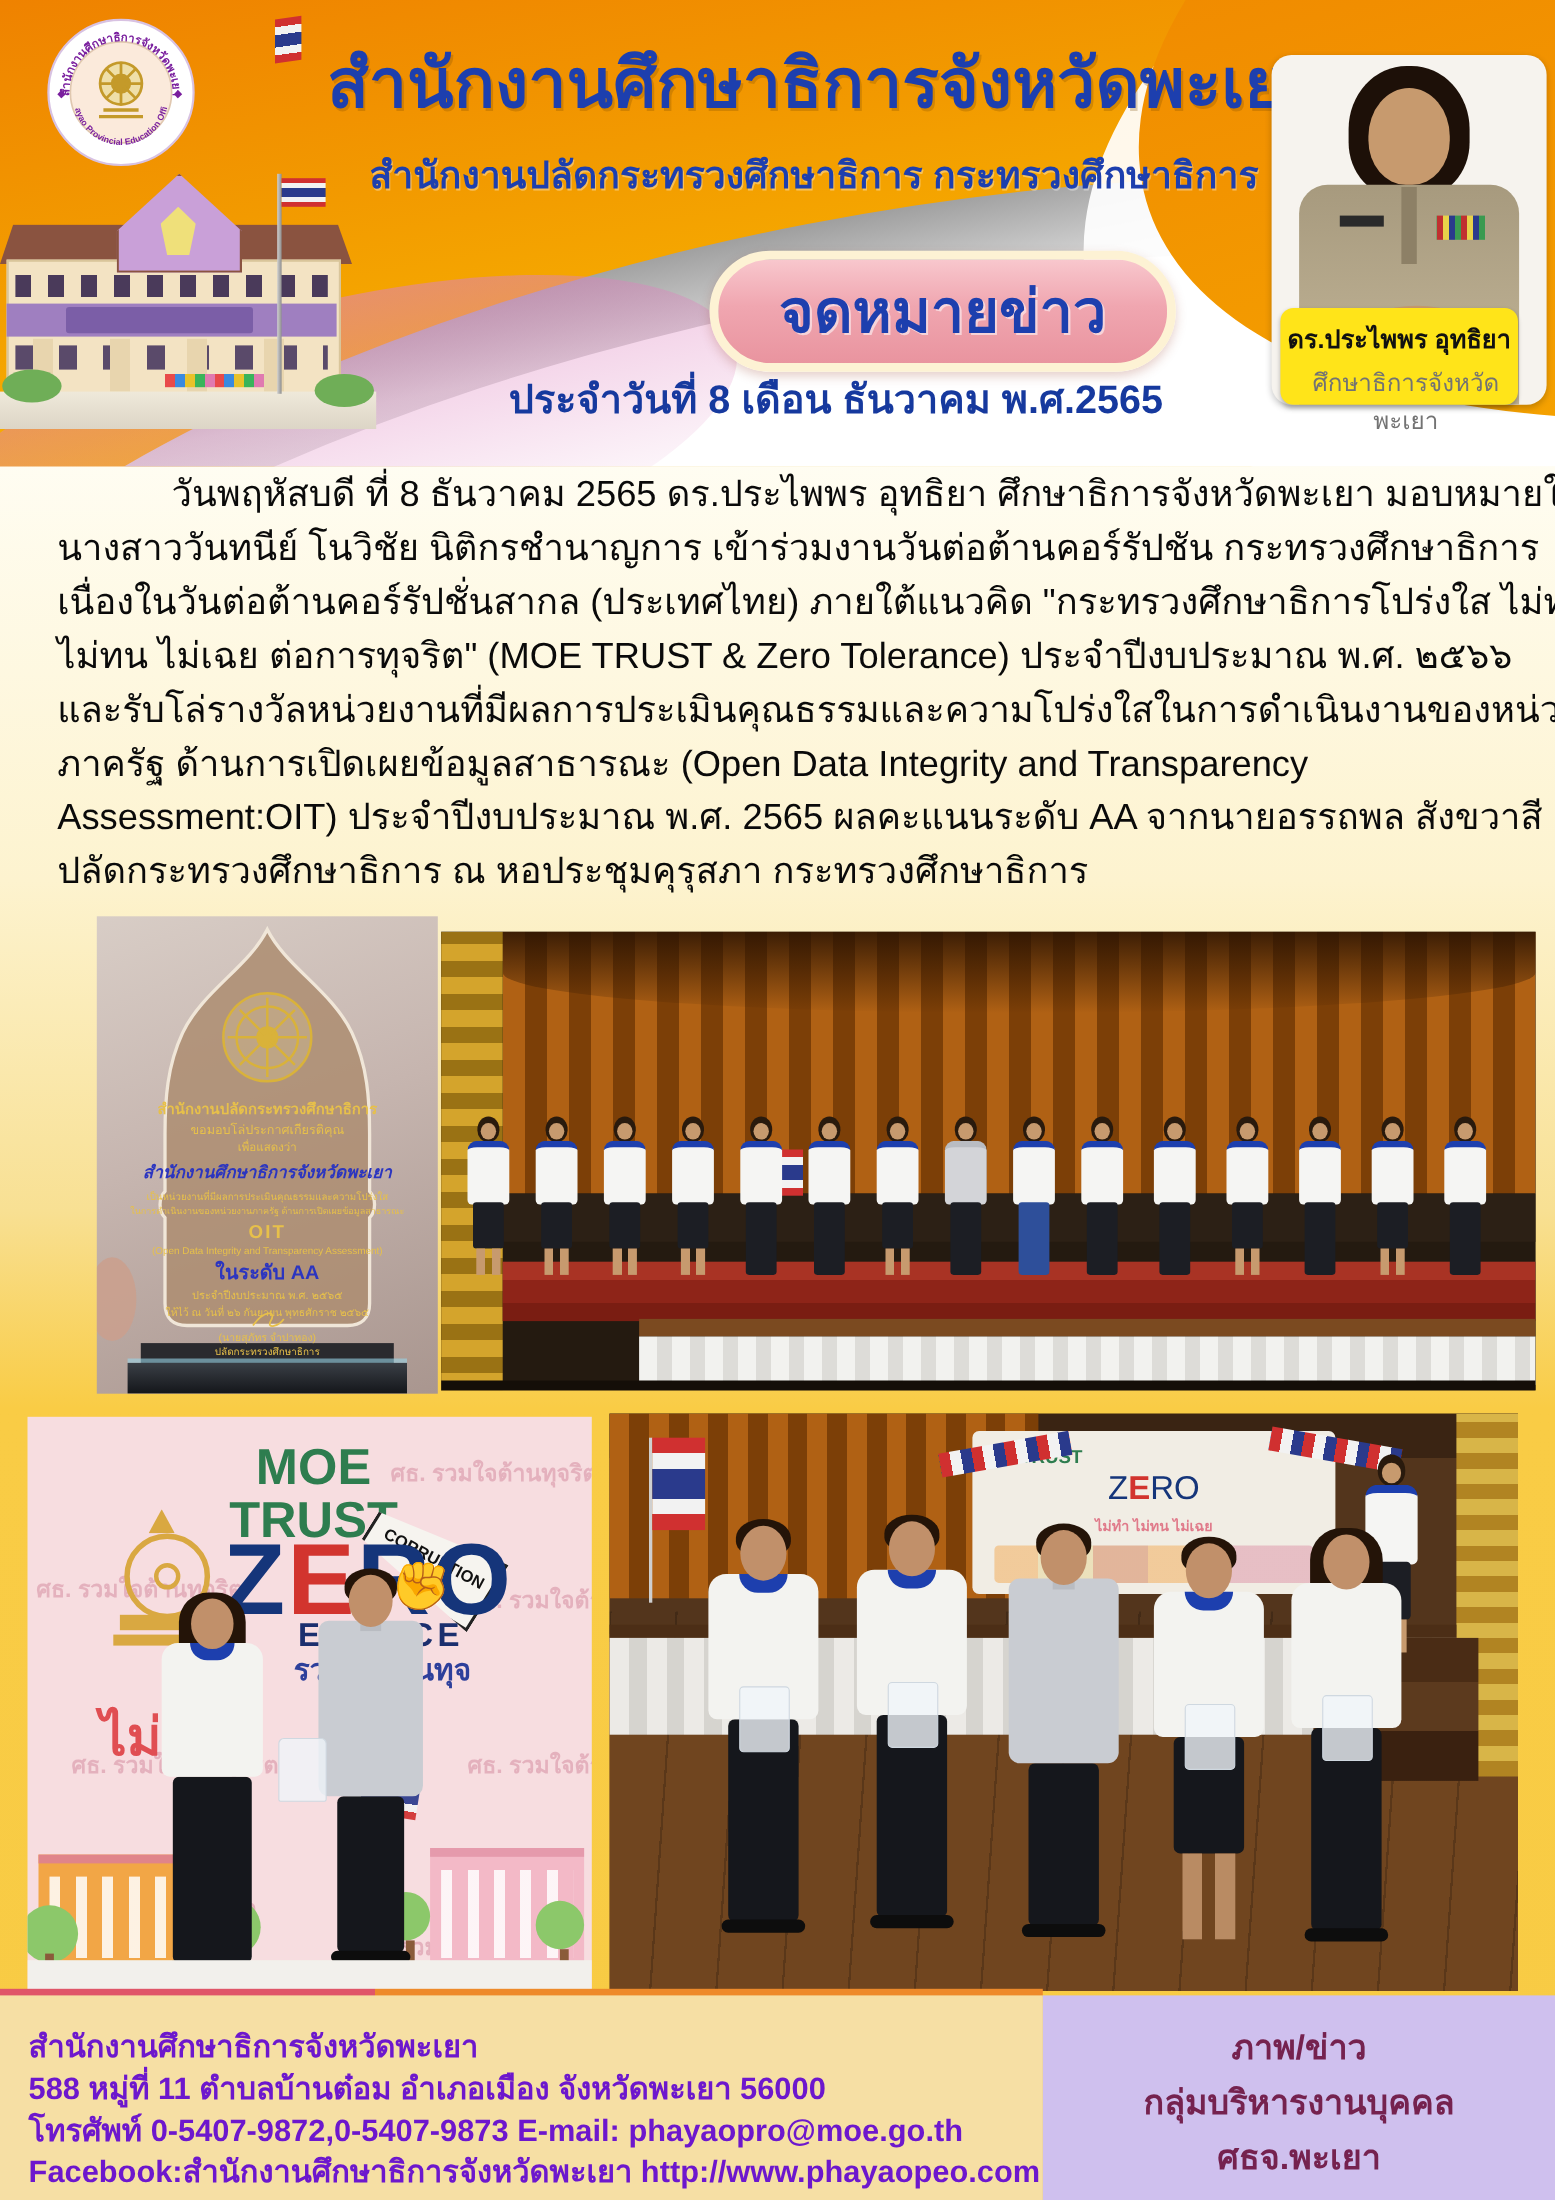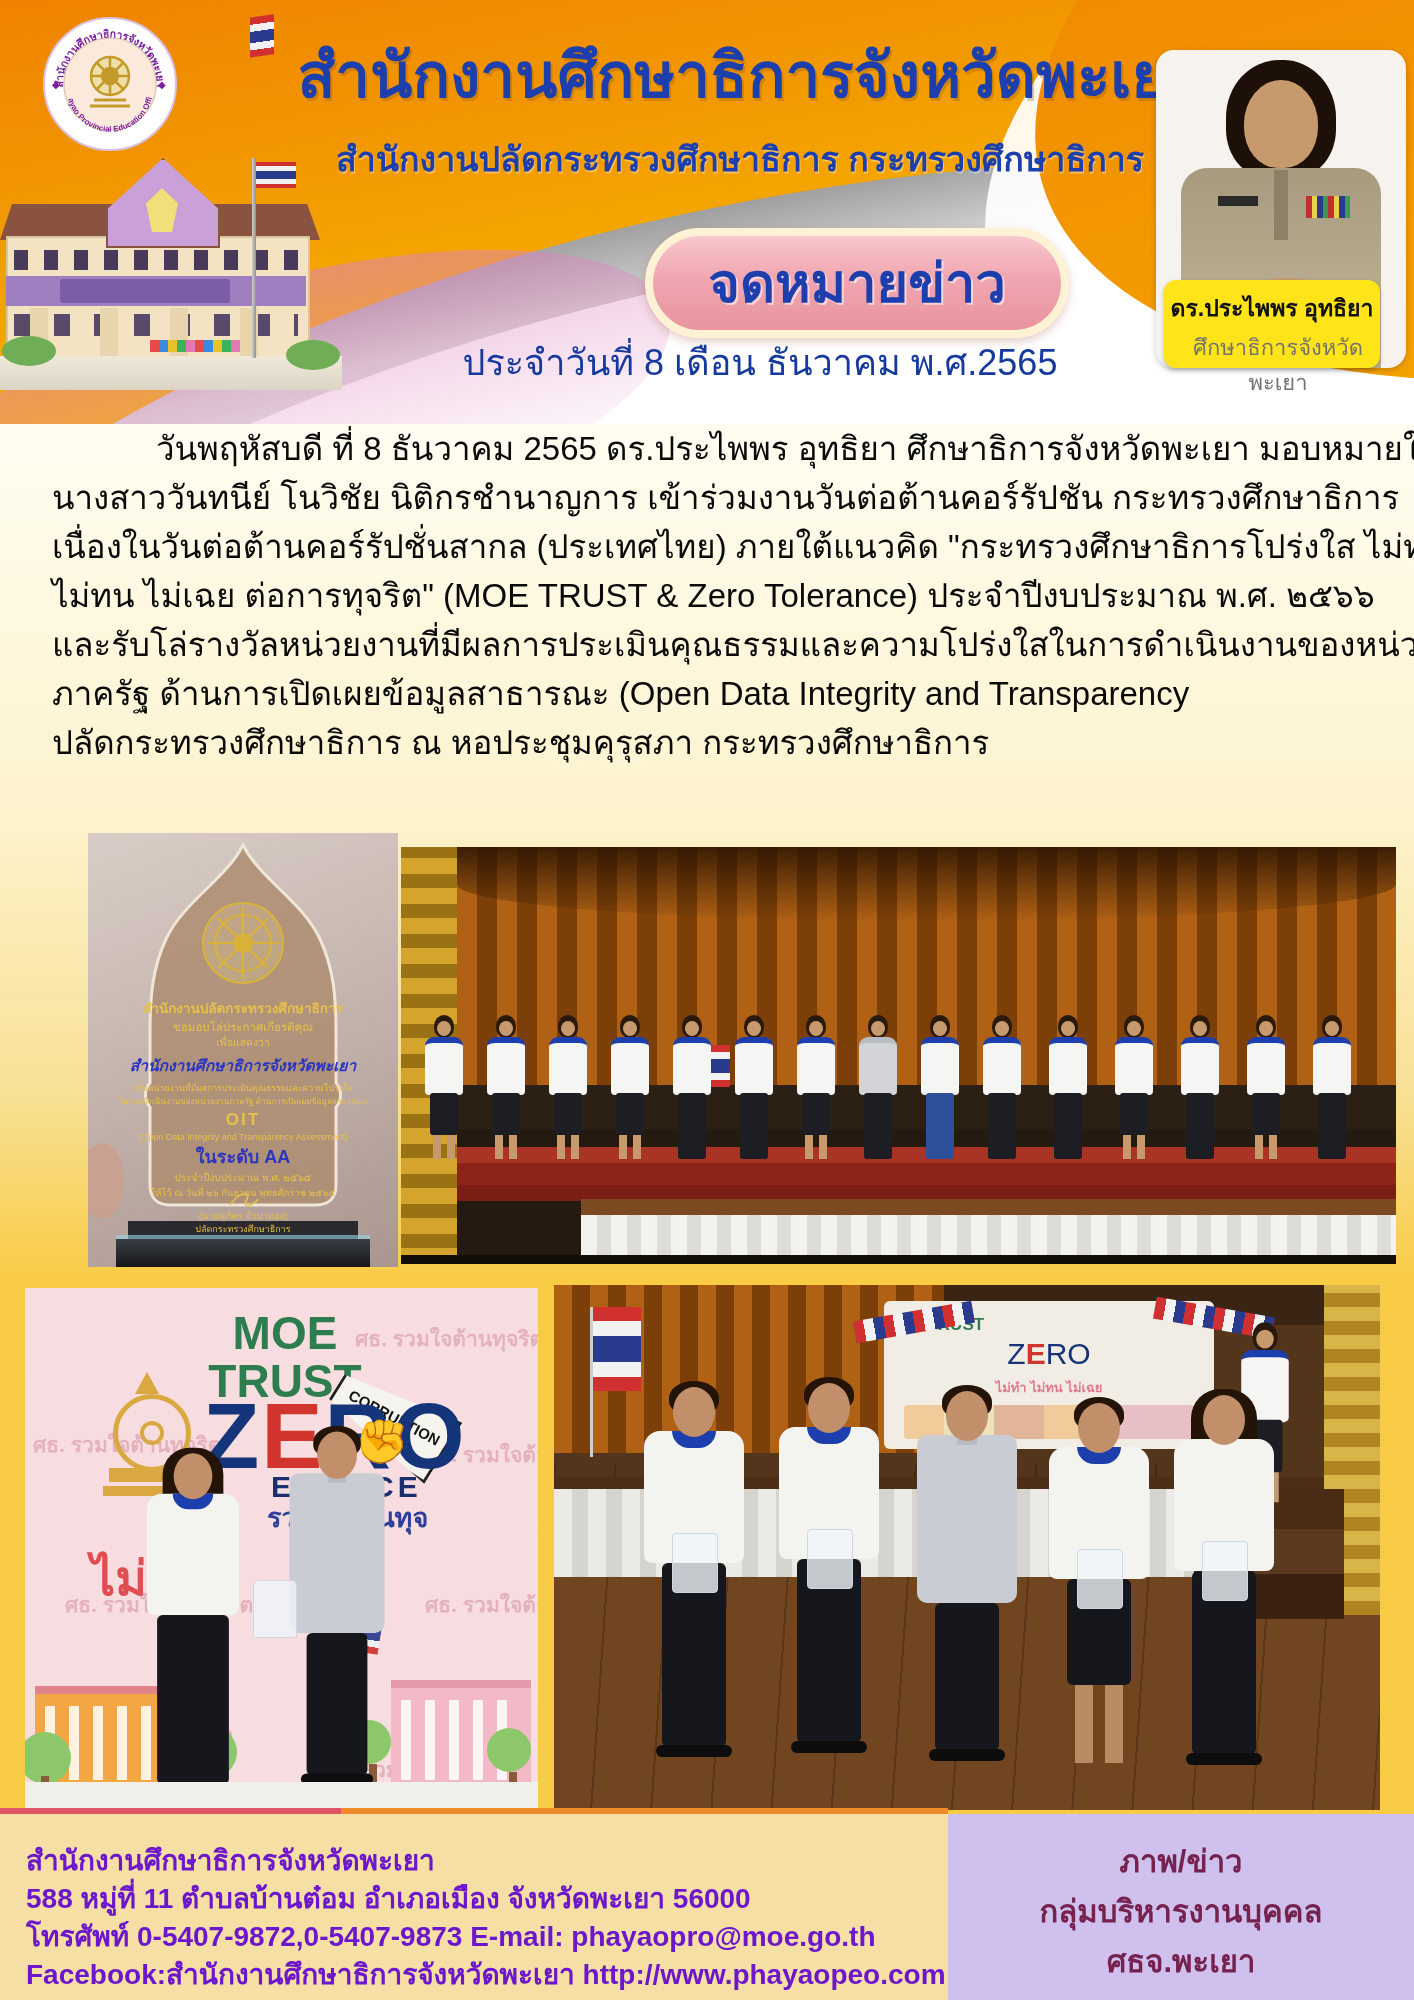"ประจำวันที่ 8 เดือน ธันวาคม พ.ศ.2565" .datel { font-weight: normal -> bold }
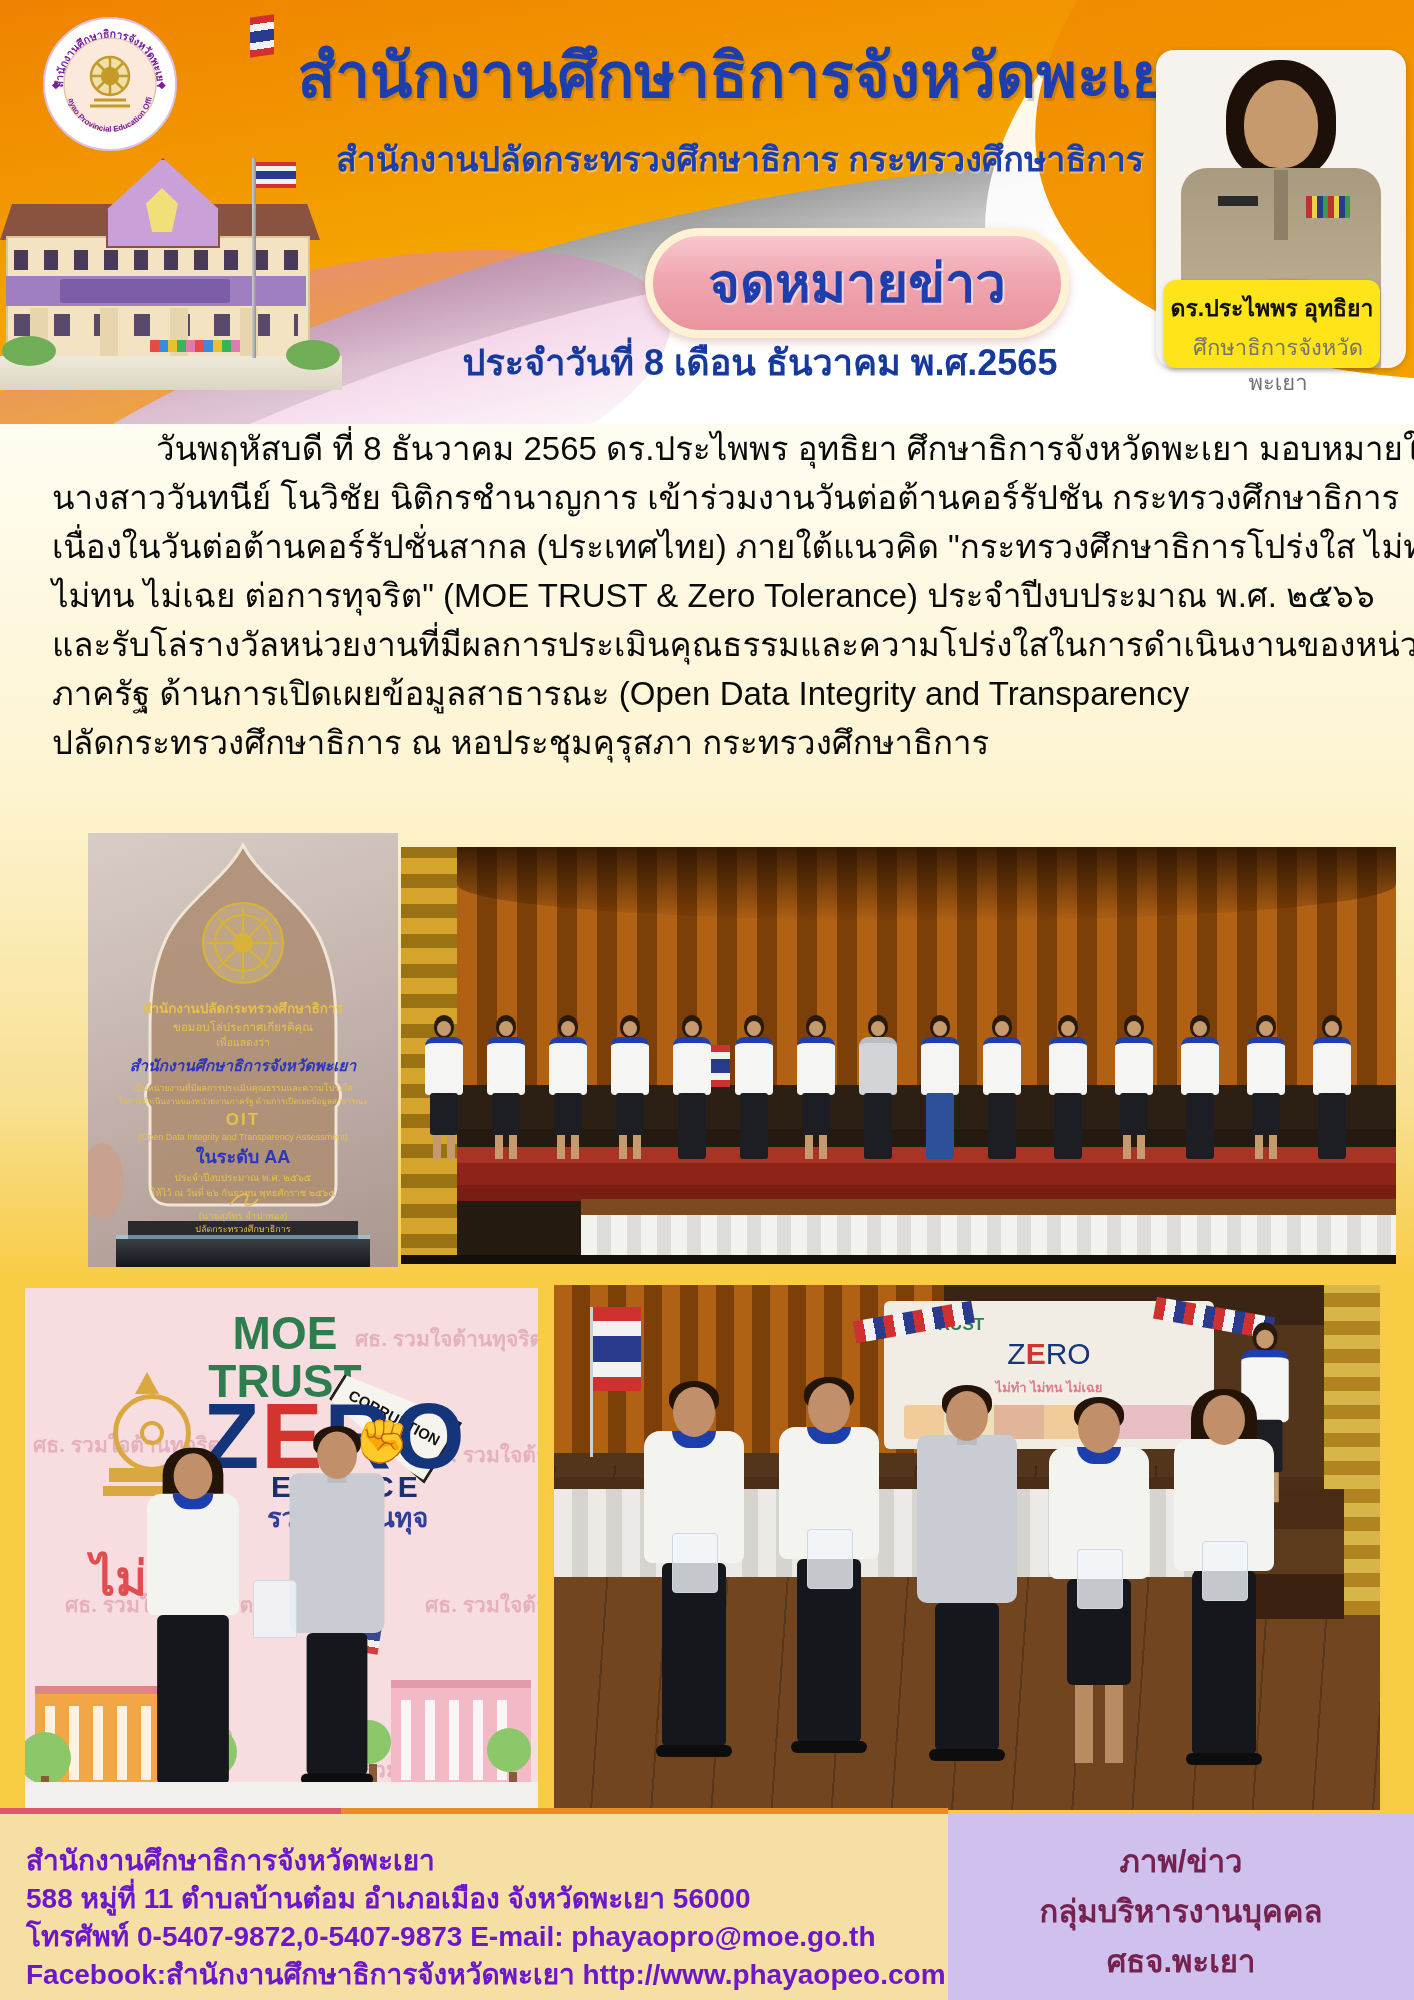"Assessment:OIT) ประจำปีงบประมาณ พ.ศ." div.ln { html: none -> <div>Assessment:OIT) ประจำปีงบประมาณ พ.ศ. 2565 ผลคะแนนระดับ AA จากนายอรรถพล สังขวาสี</div> }
